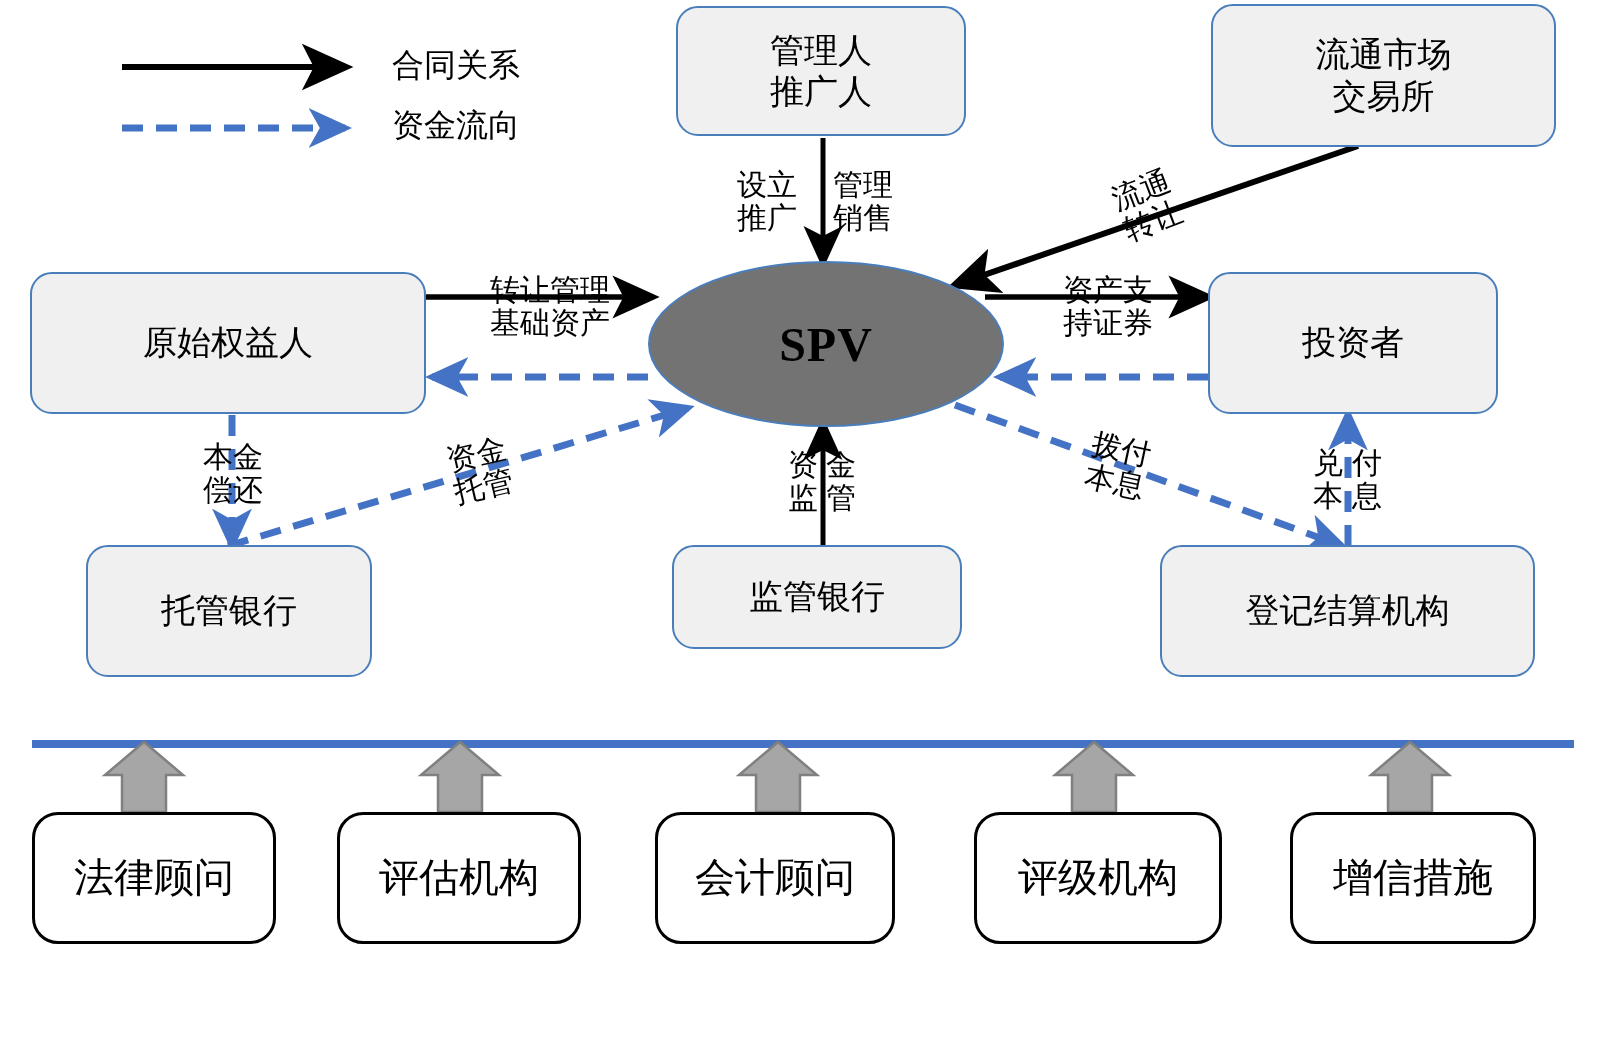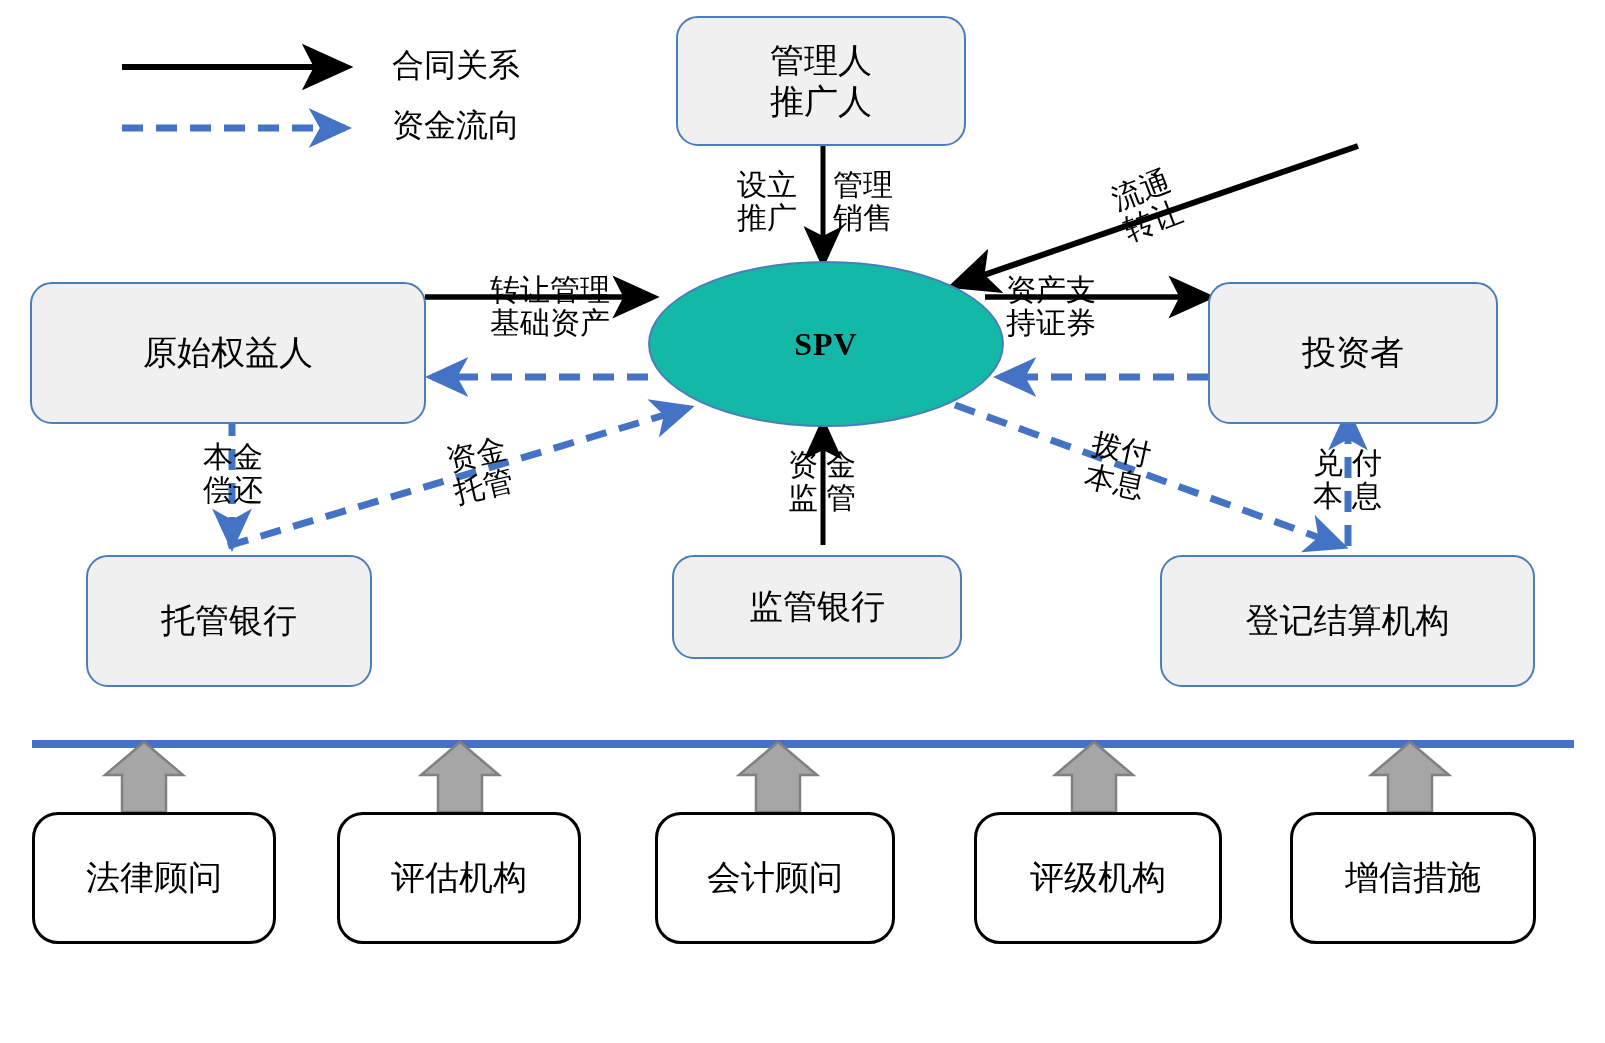"管理人" .node-gray { margin-top: 10px -> none }
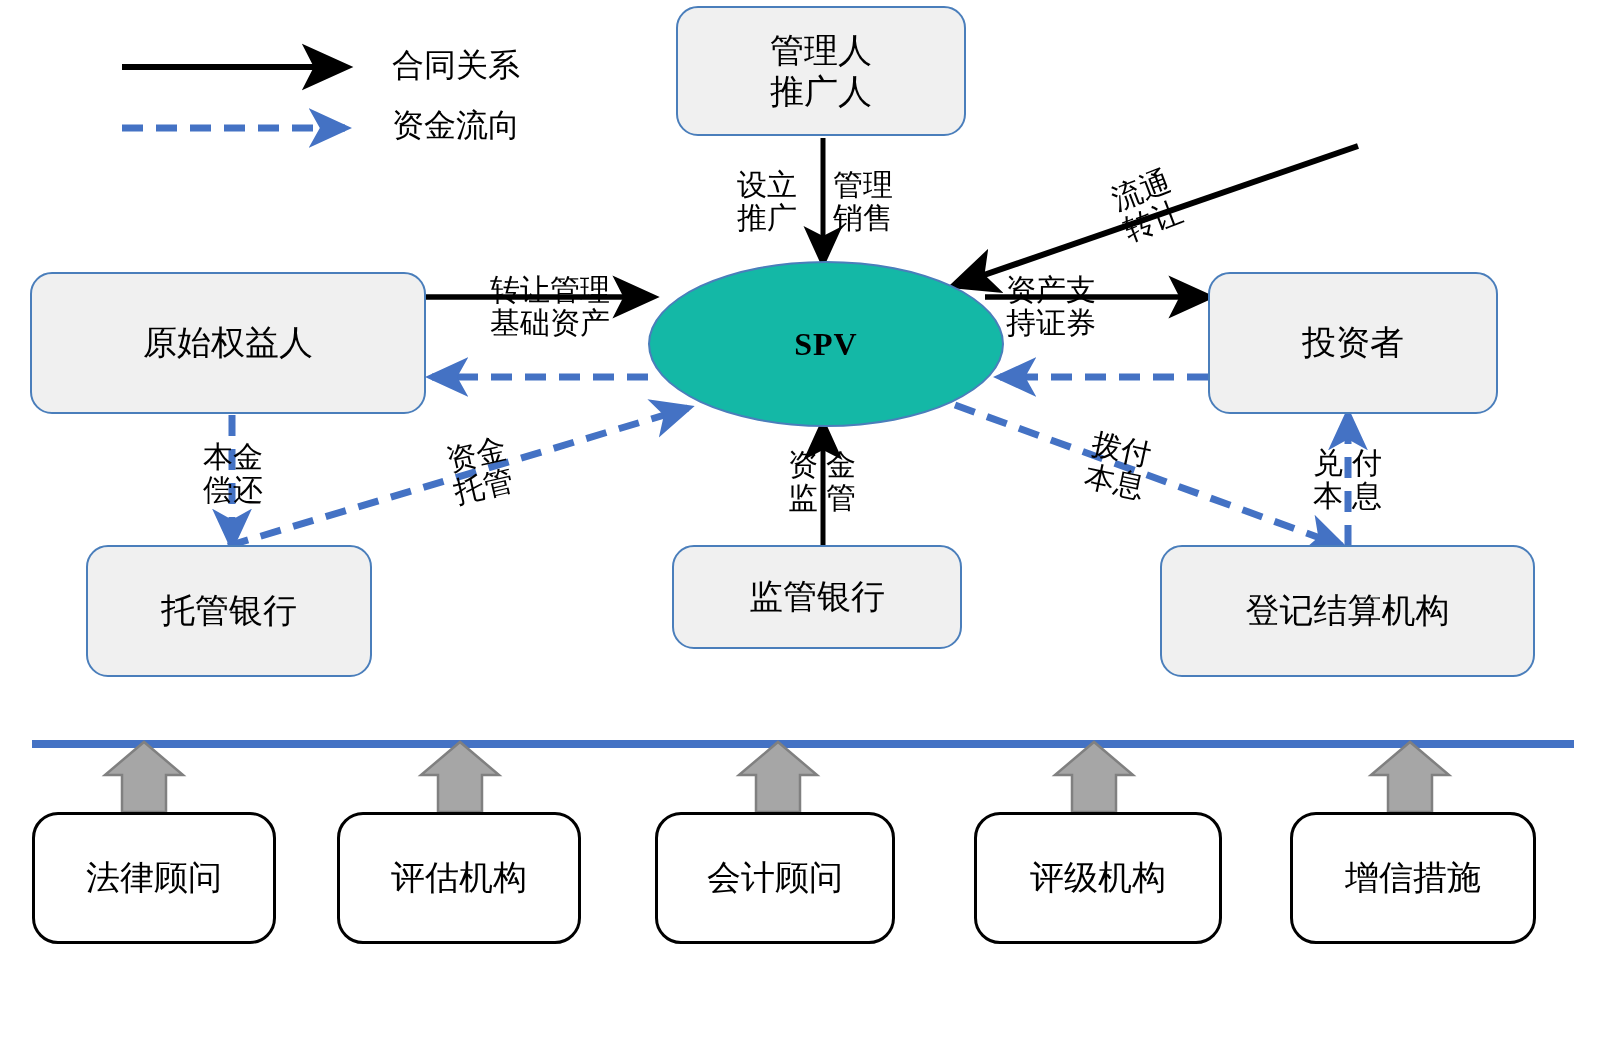"流通市场" div.node { html: none -> <div> <span> <span>流通市场</span> <span>交易所</span> </span> </div> }
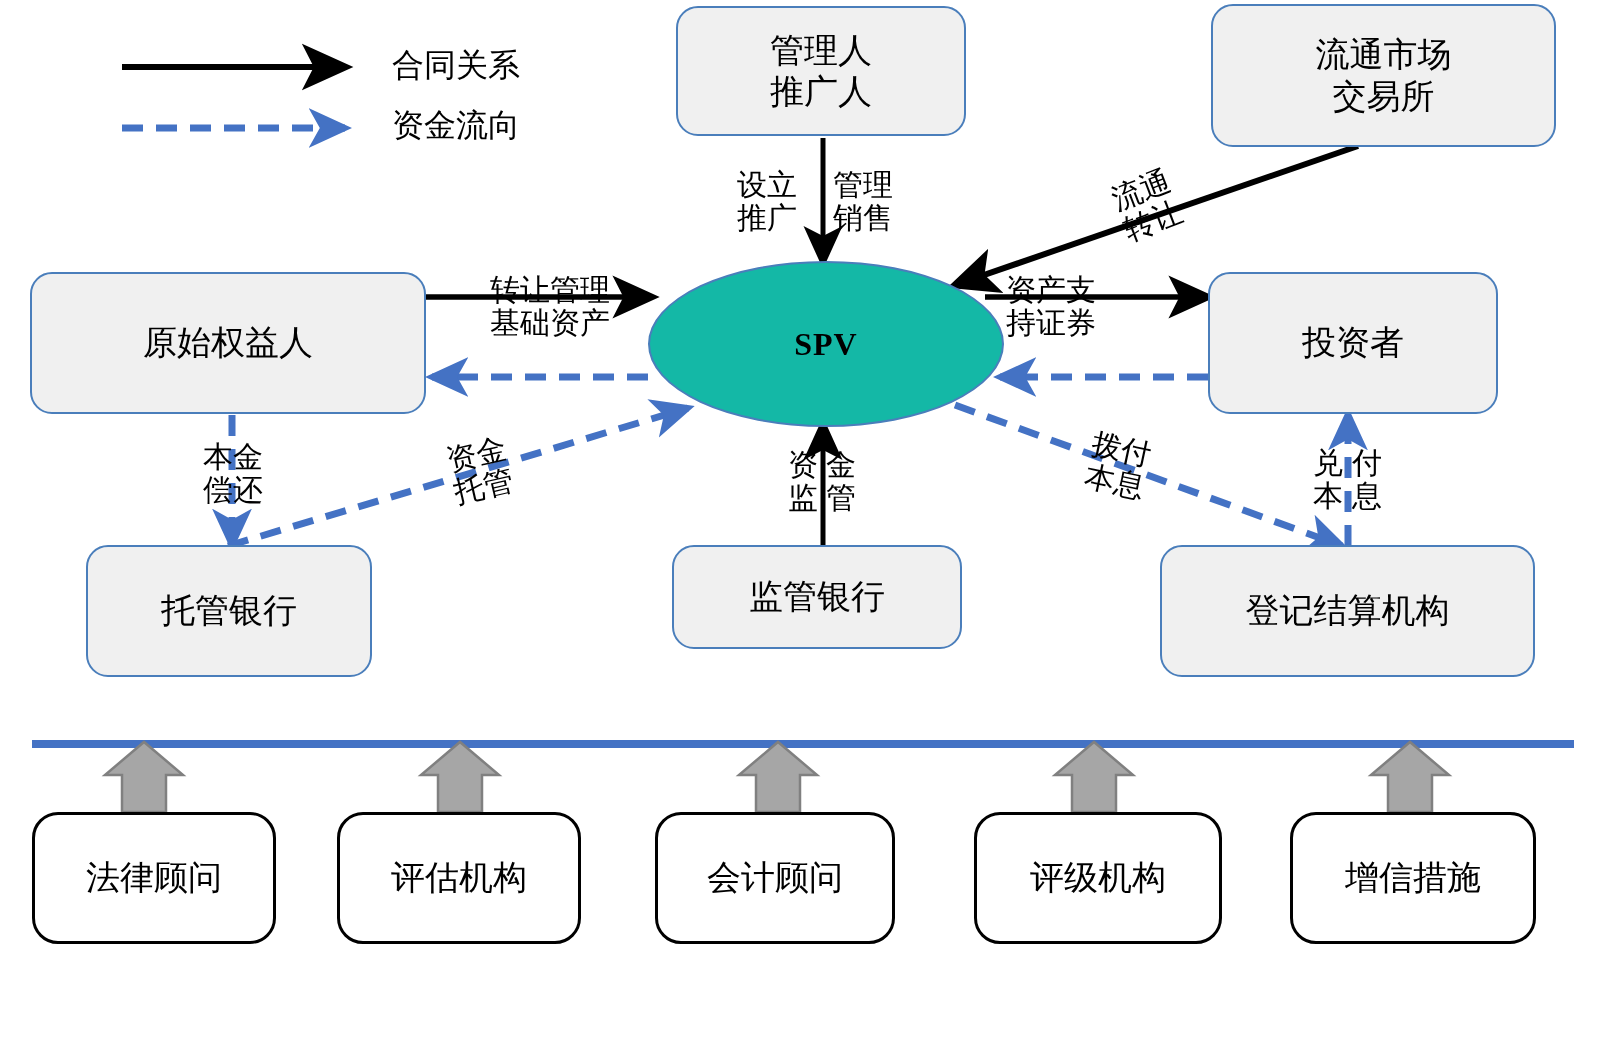"资产支" div.elabel { left: 986px -> 1043px }
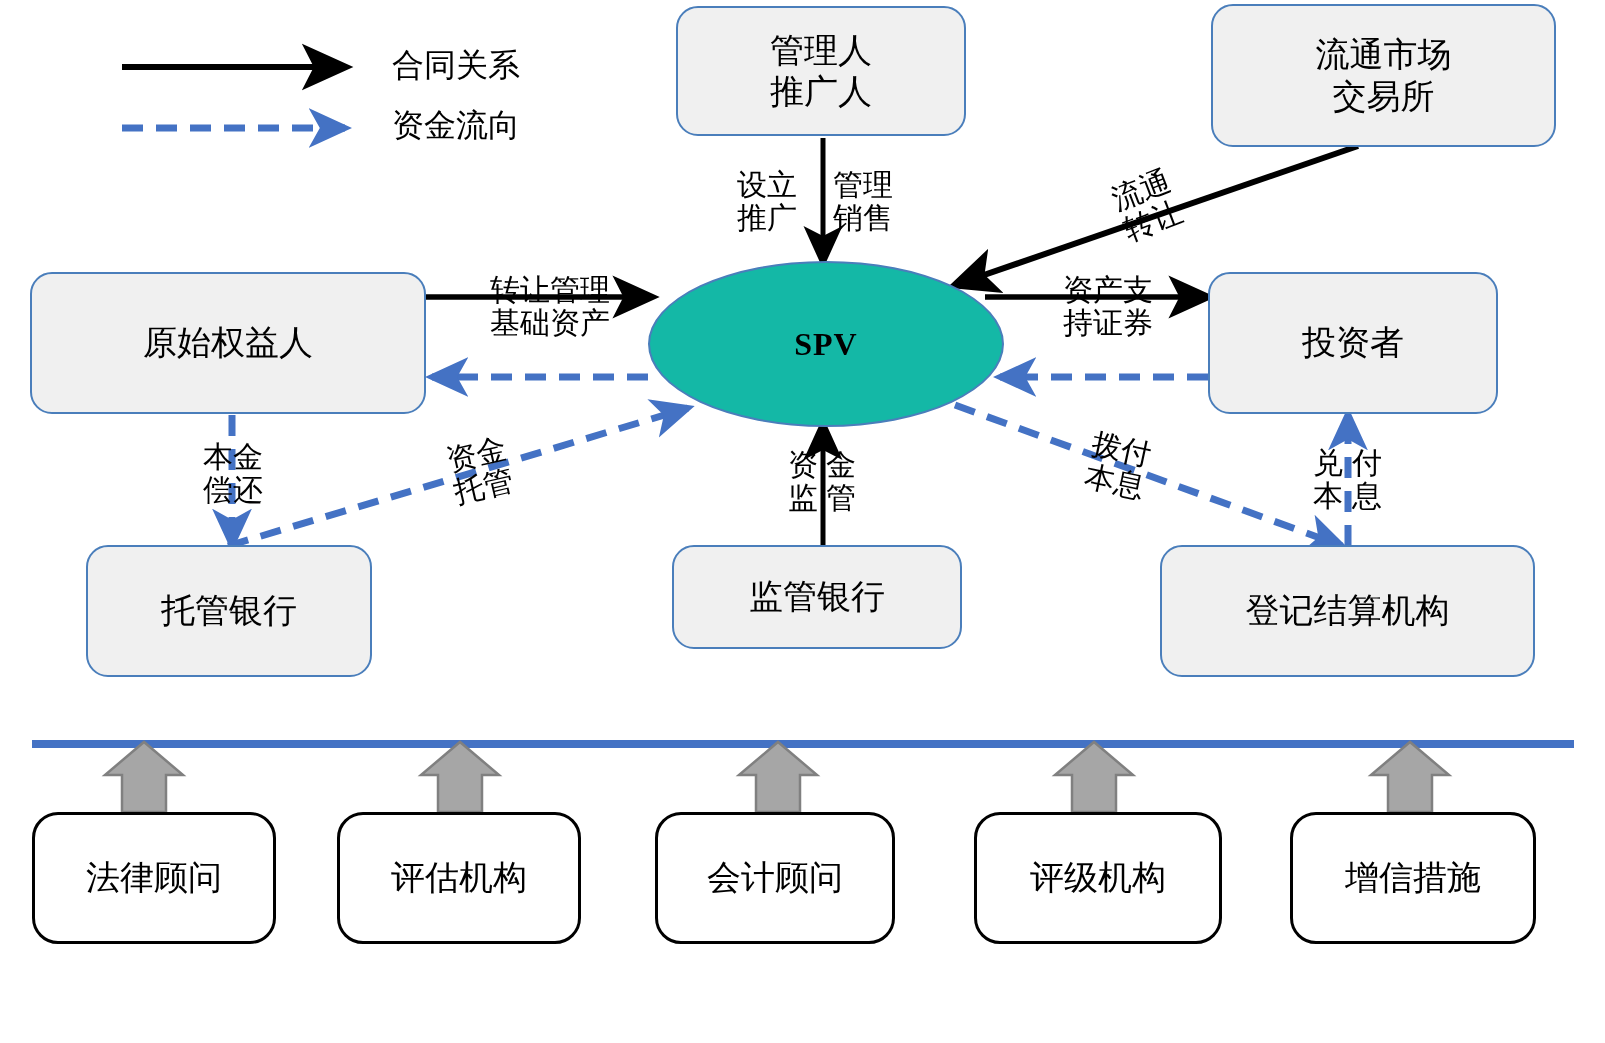"SPV" .spv { background: #14b8a6 -> #737373; font-size: 32px -> 48px }
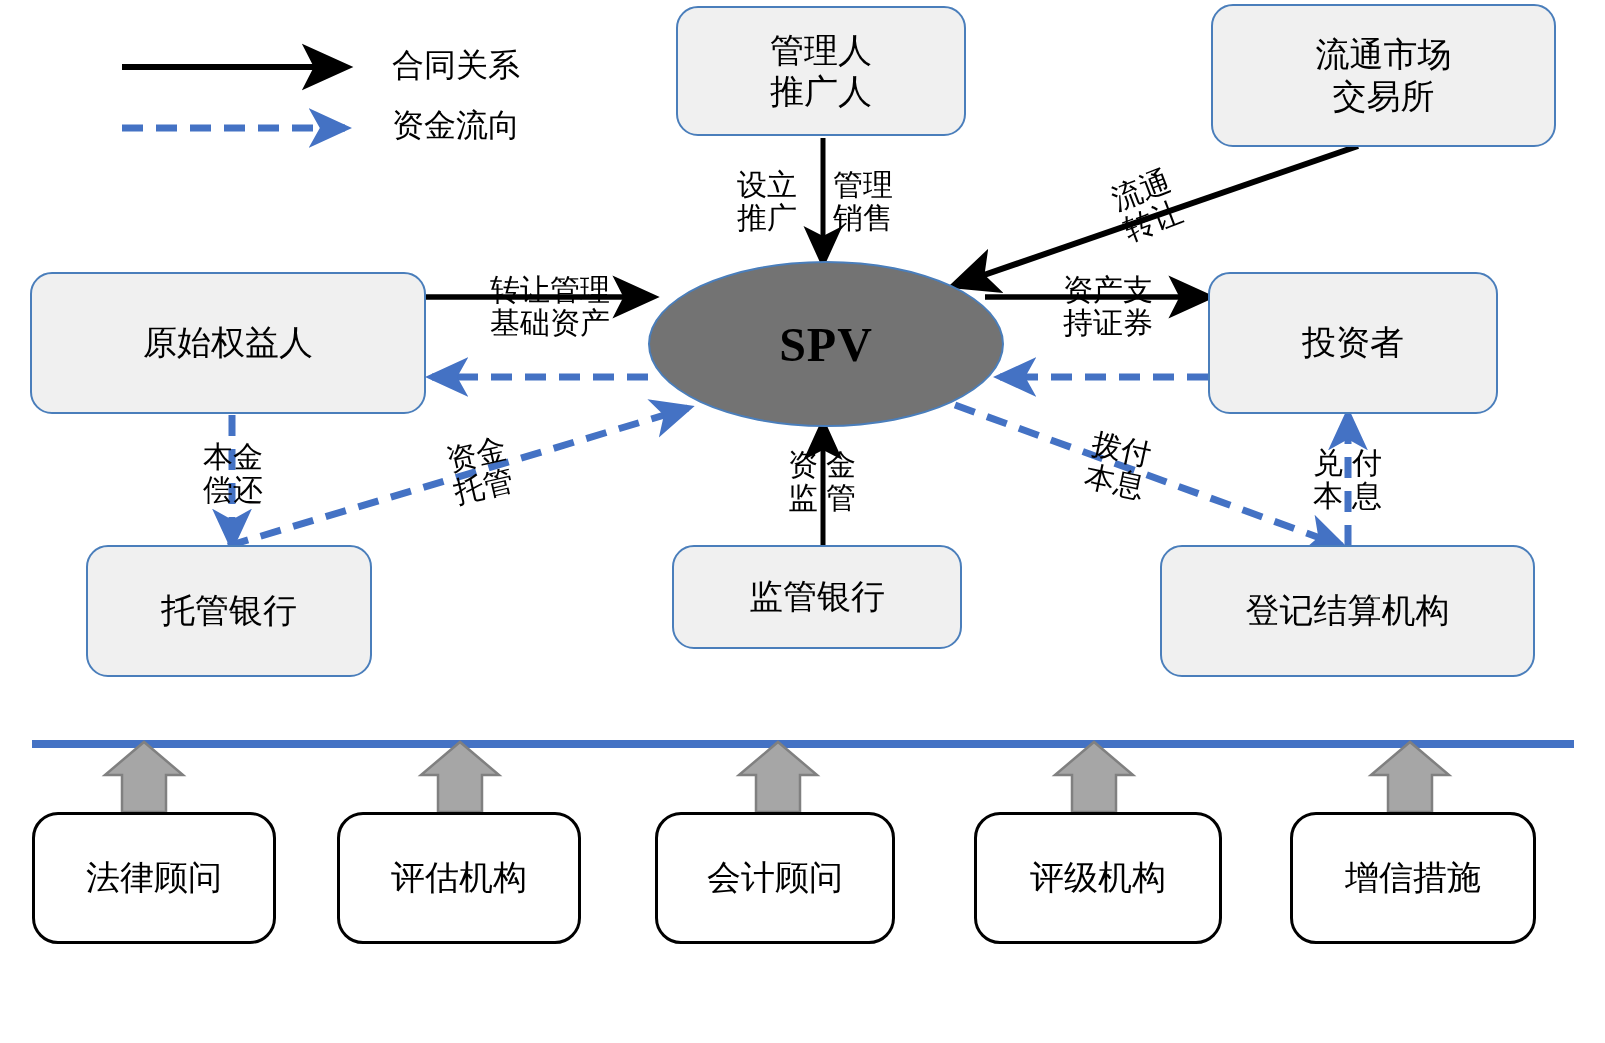"法律顾问" .node-white { font-size: 34px -> 40px }
